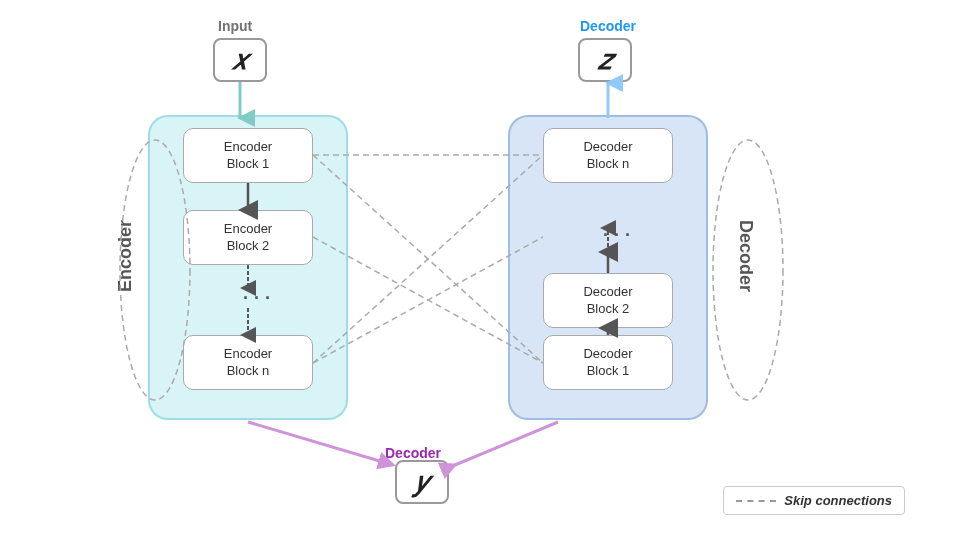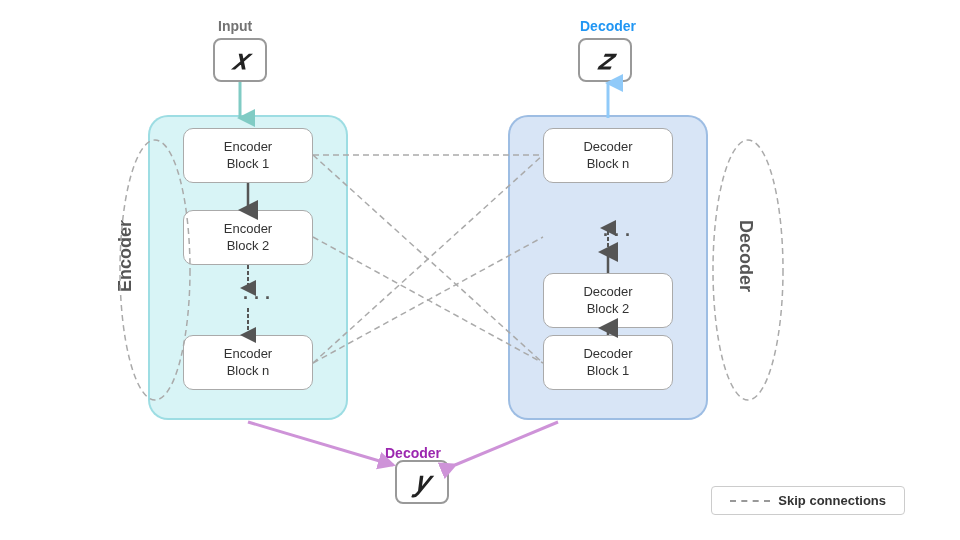"Skip connections" .skip-legend-box { font-style: none -> italic; padding: 6px 18px -> 6px 12px }
